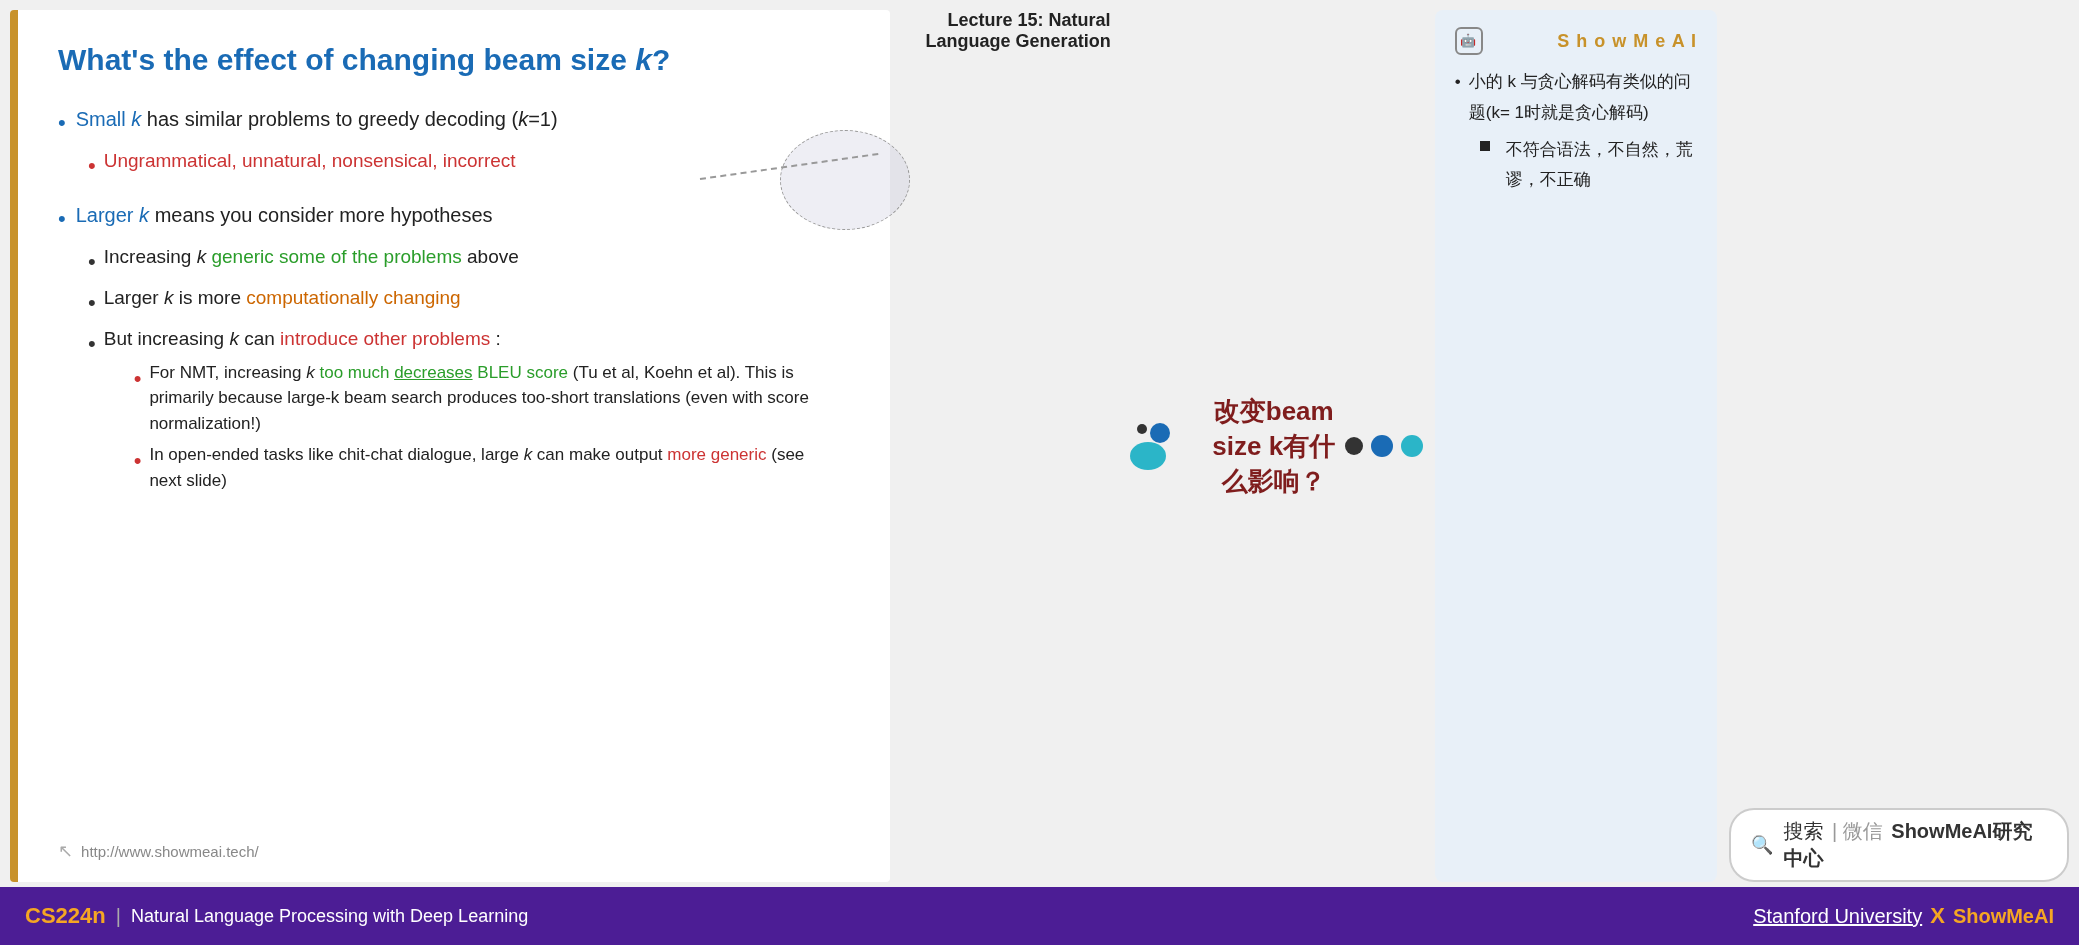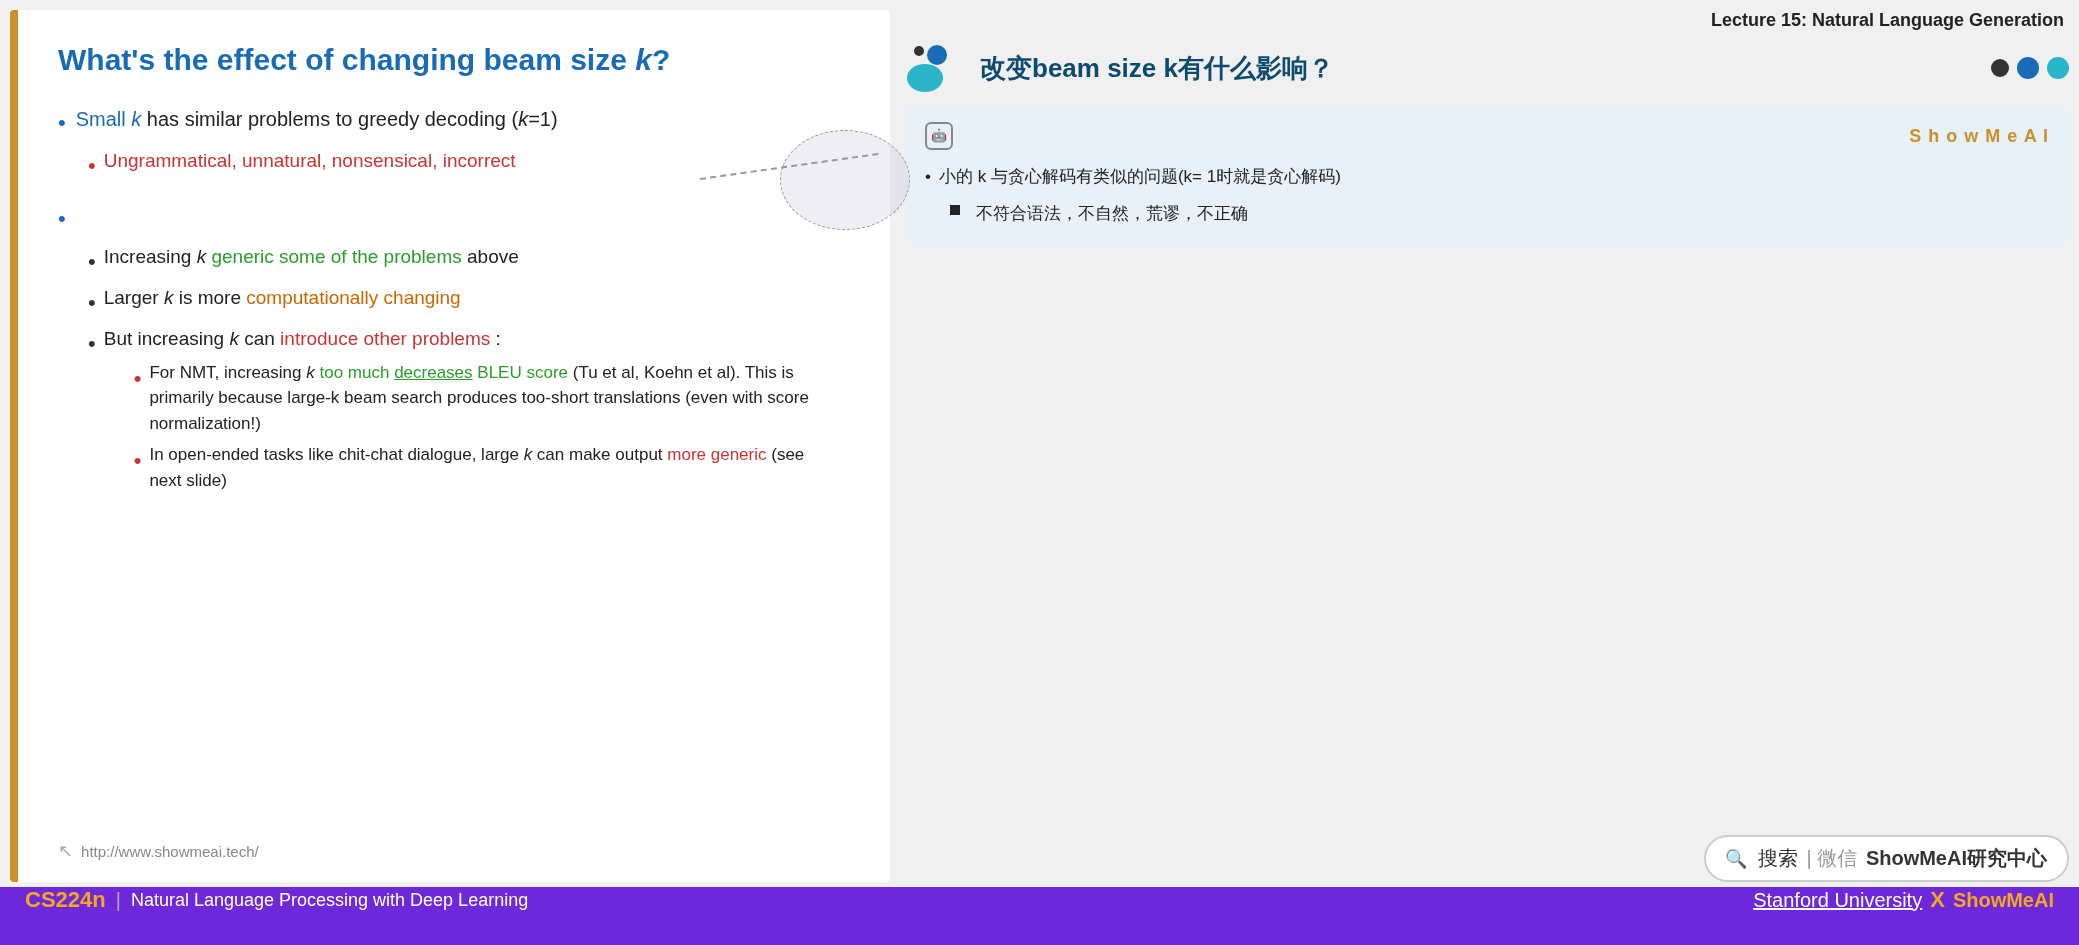"Lecture 15: Natural Language Generation" .right-panel { flex-direction: column -> row }
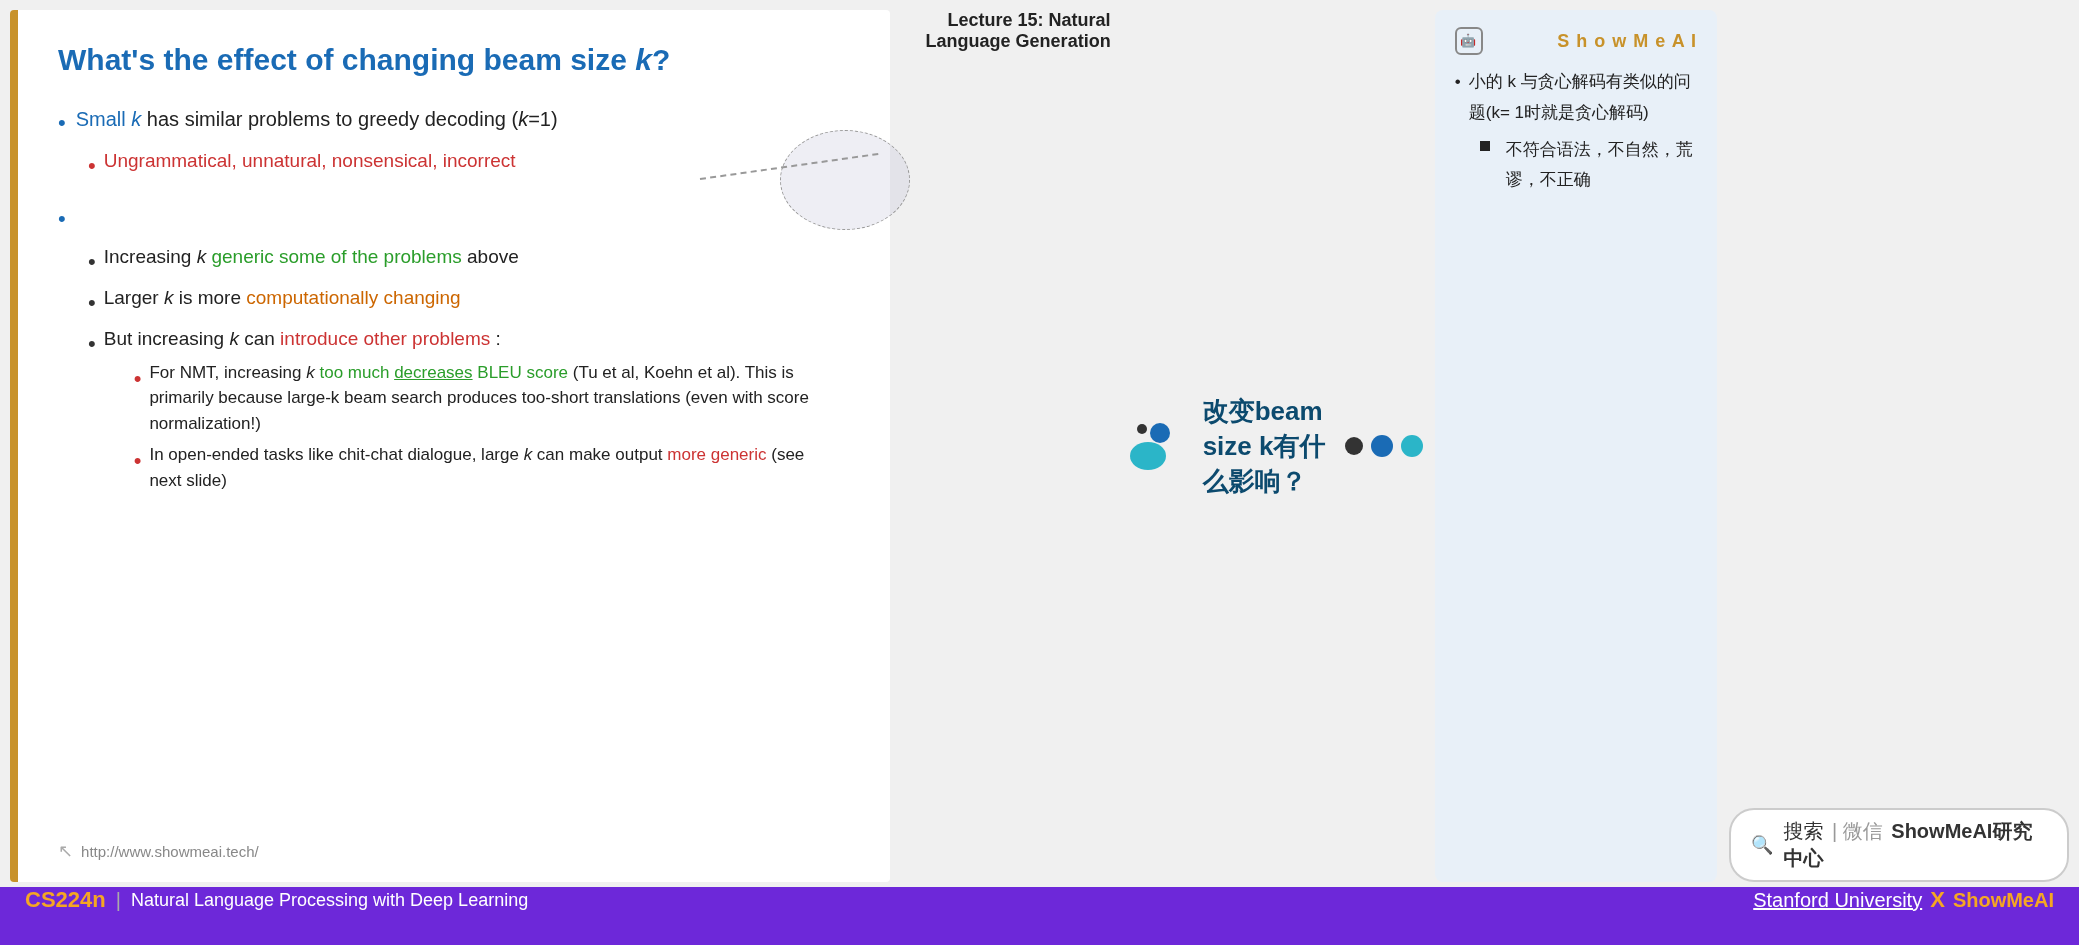"Larger k means you consider" span { html: none -> <span> <span>Larger <em>k</em></span> <span> means you consider more hypotheses</span> </span> }
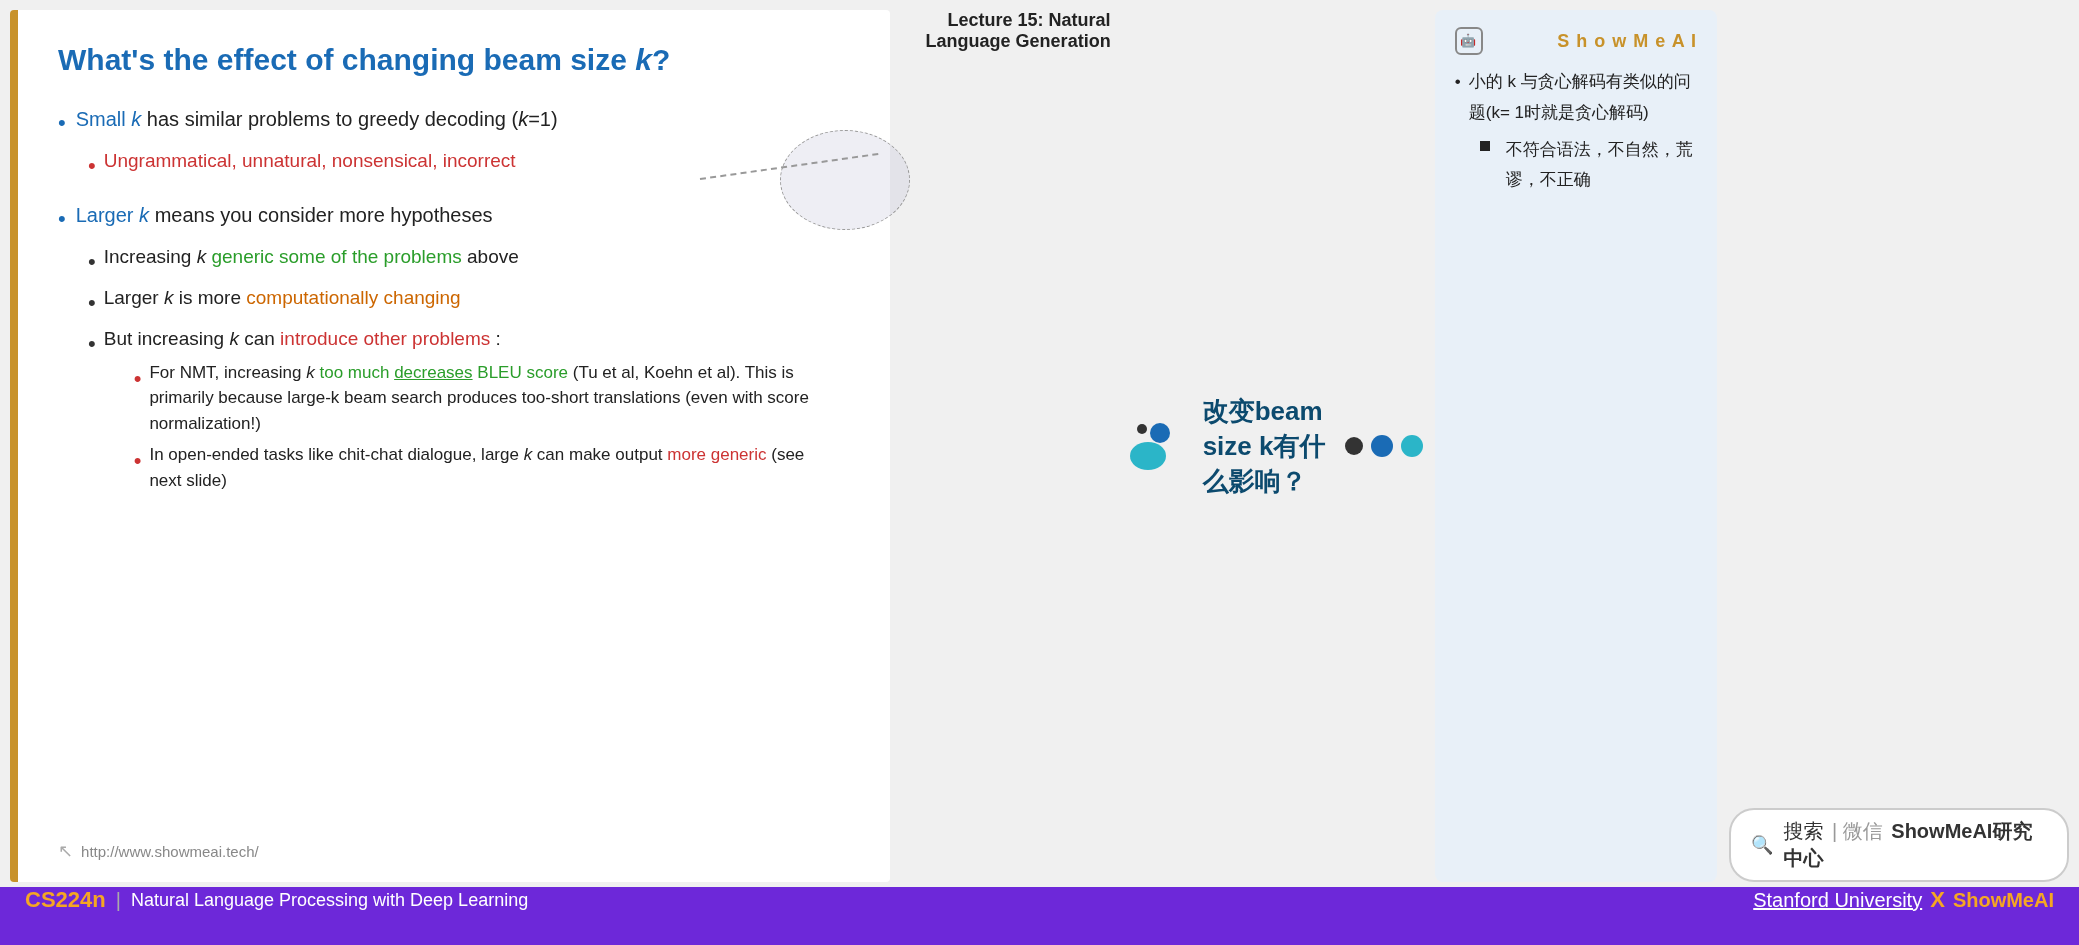"改变beam size k有什么影响？" .chinese-title { color: #0c4a6e -> #7f1d1d; text-align: none -> center }
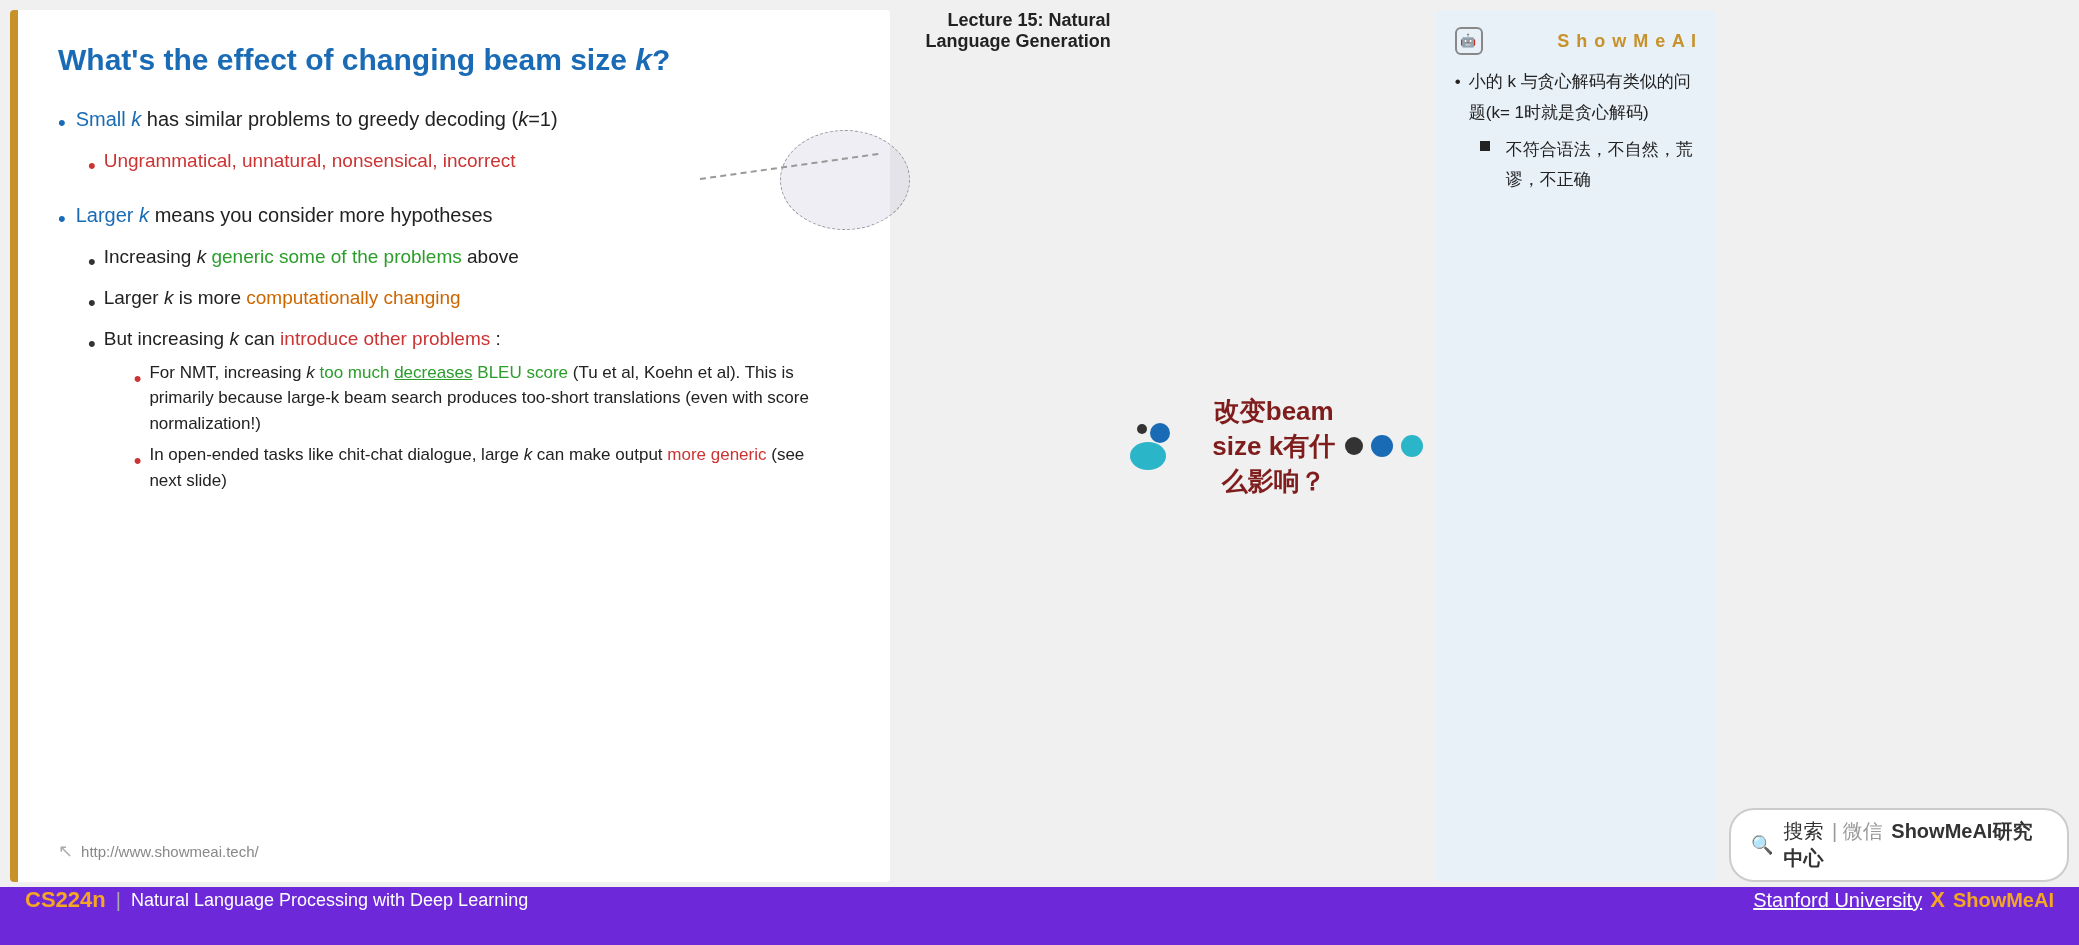"CS224n" .bottom-bar { align-items: flex-start -> center; background: #6d28d9 -> #4c1d95 }
